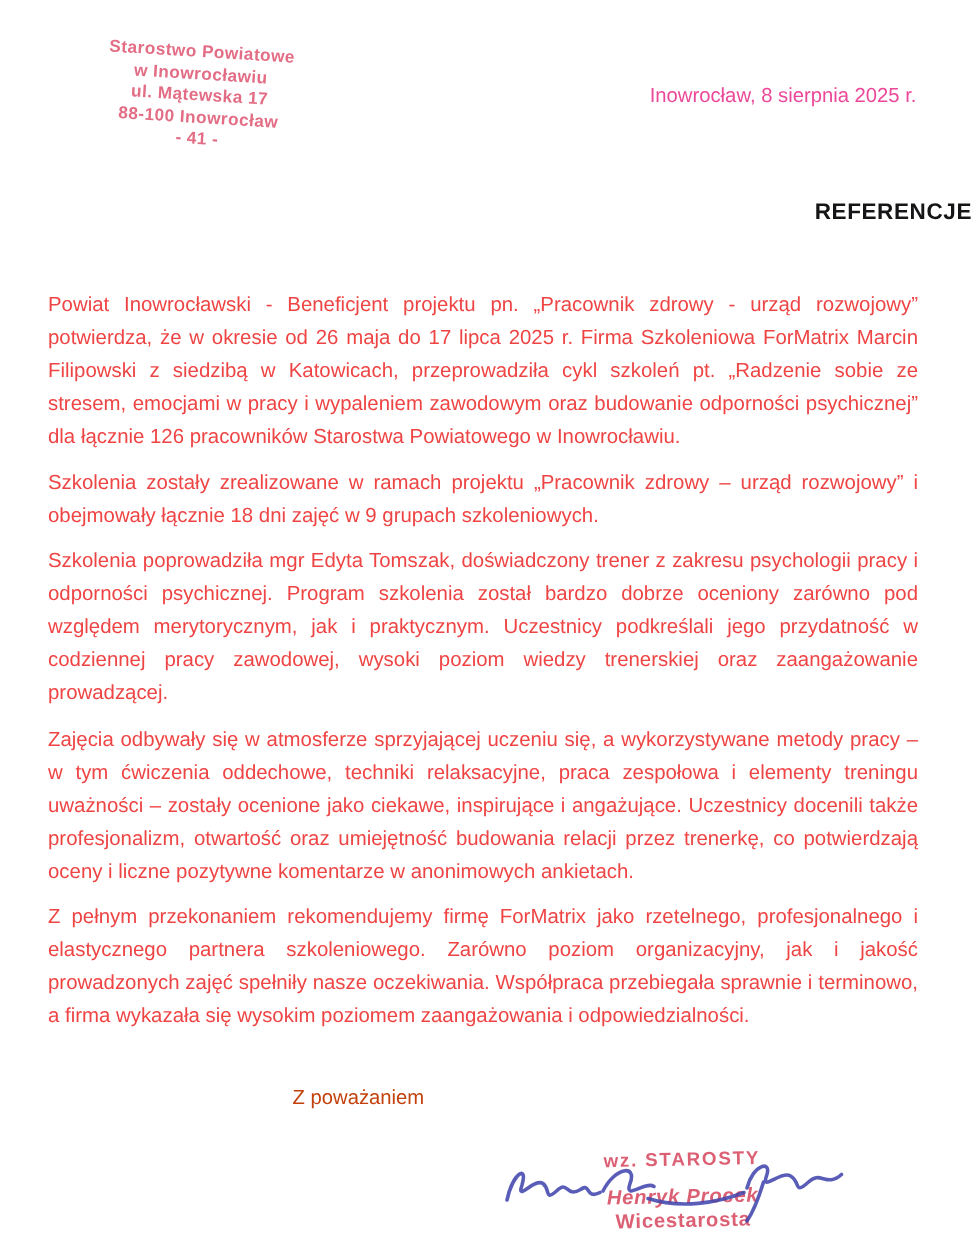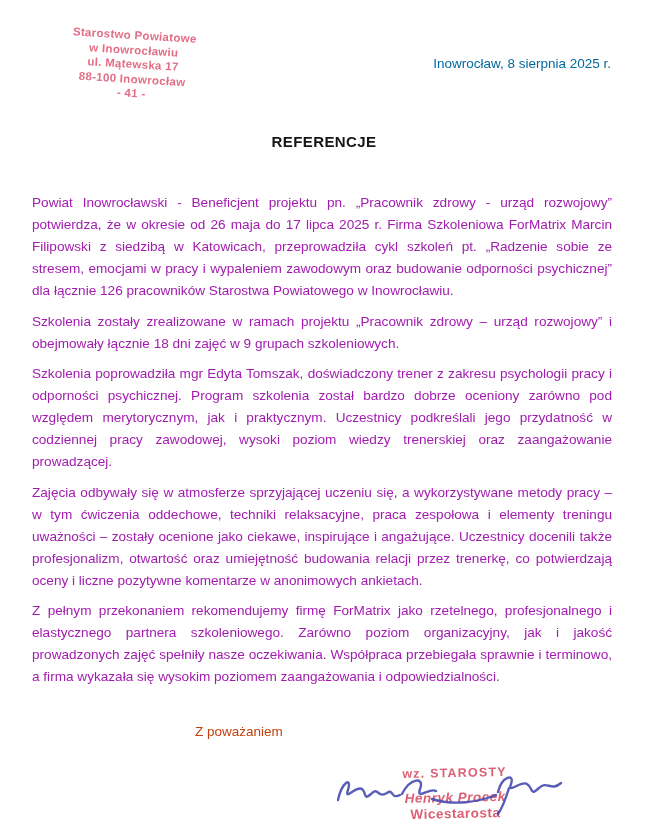"Inowrocław, 8 sierpnia 2025 r." .date-line { color: #0369a1 -> #ec4899 }
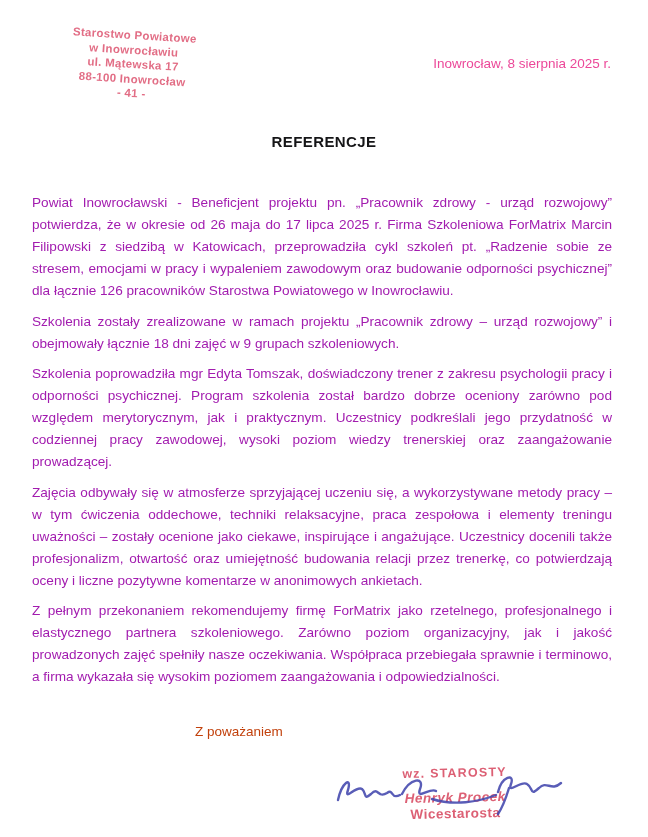"REFERENCJE" .doc-title { text-align: center -> right }
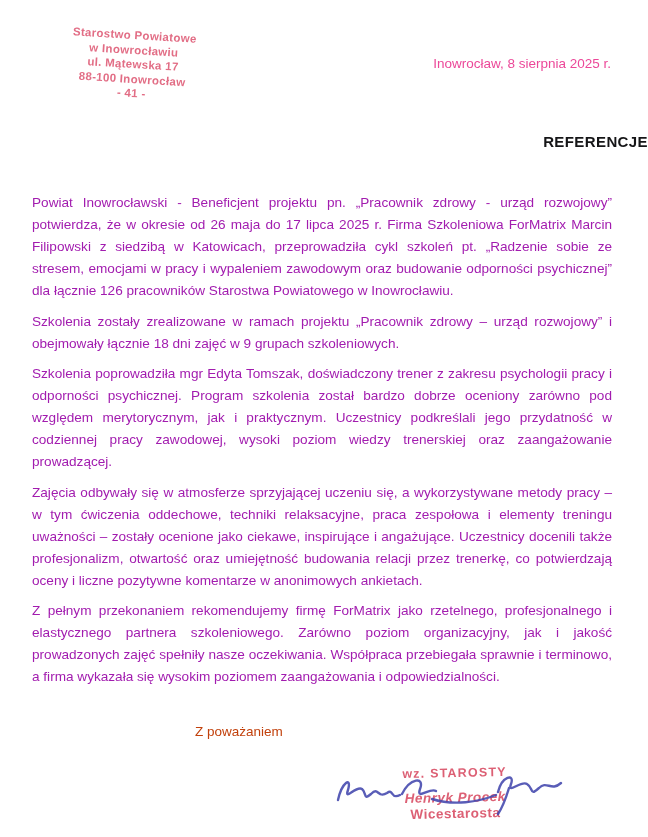"Powiat Inowrocławski - Beneficjent" .body-text { color: #a21caf -> #ef4444 }
